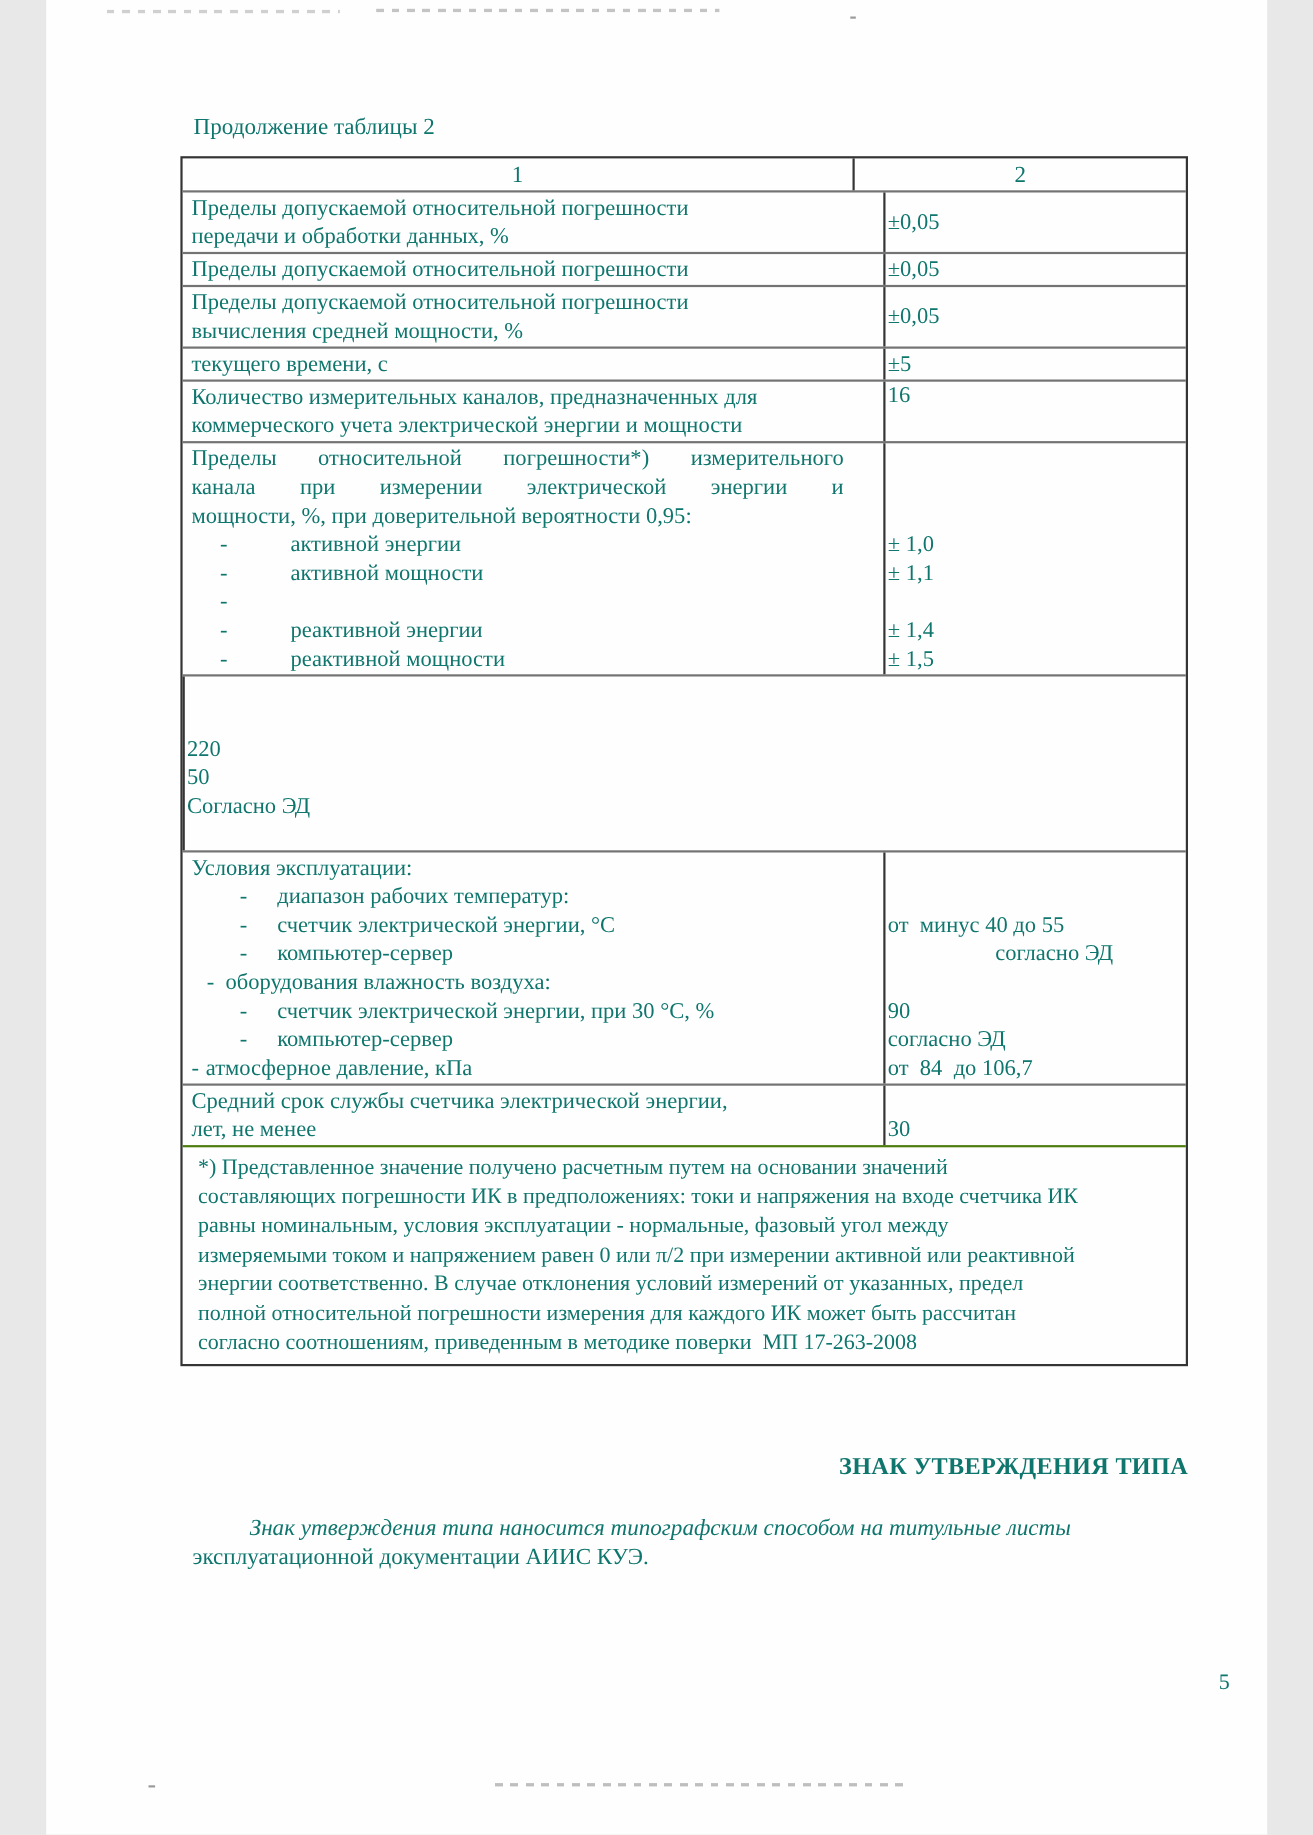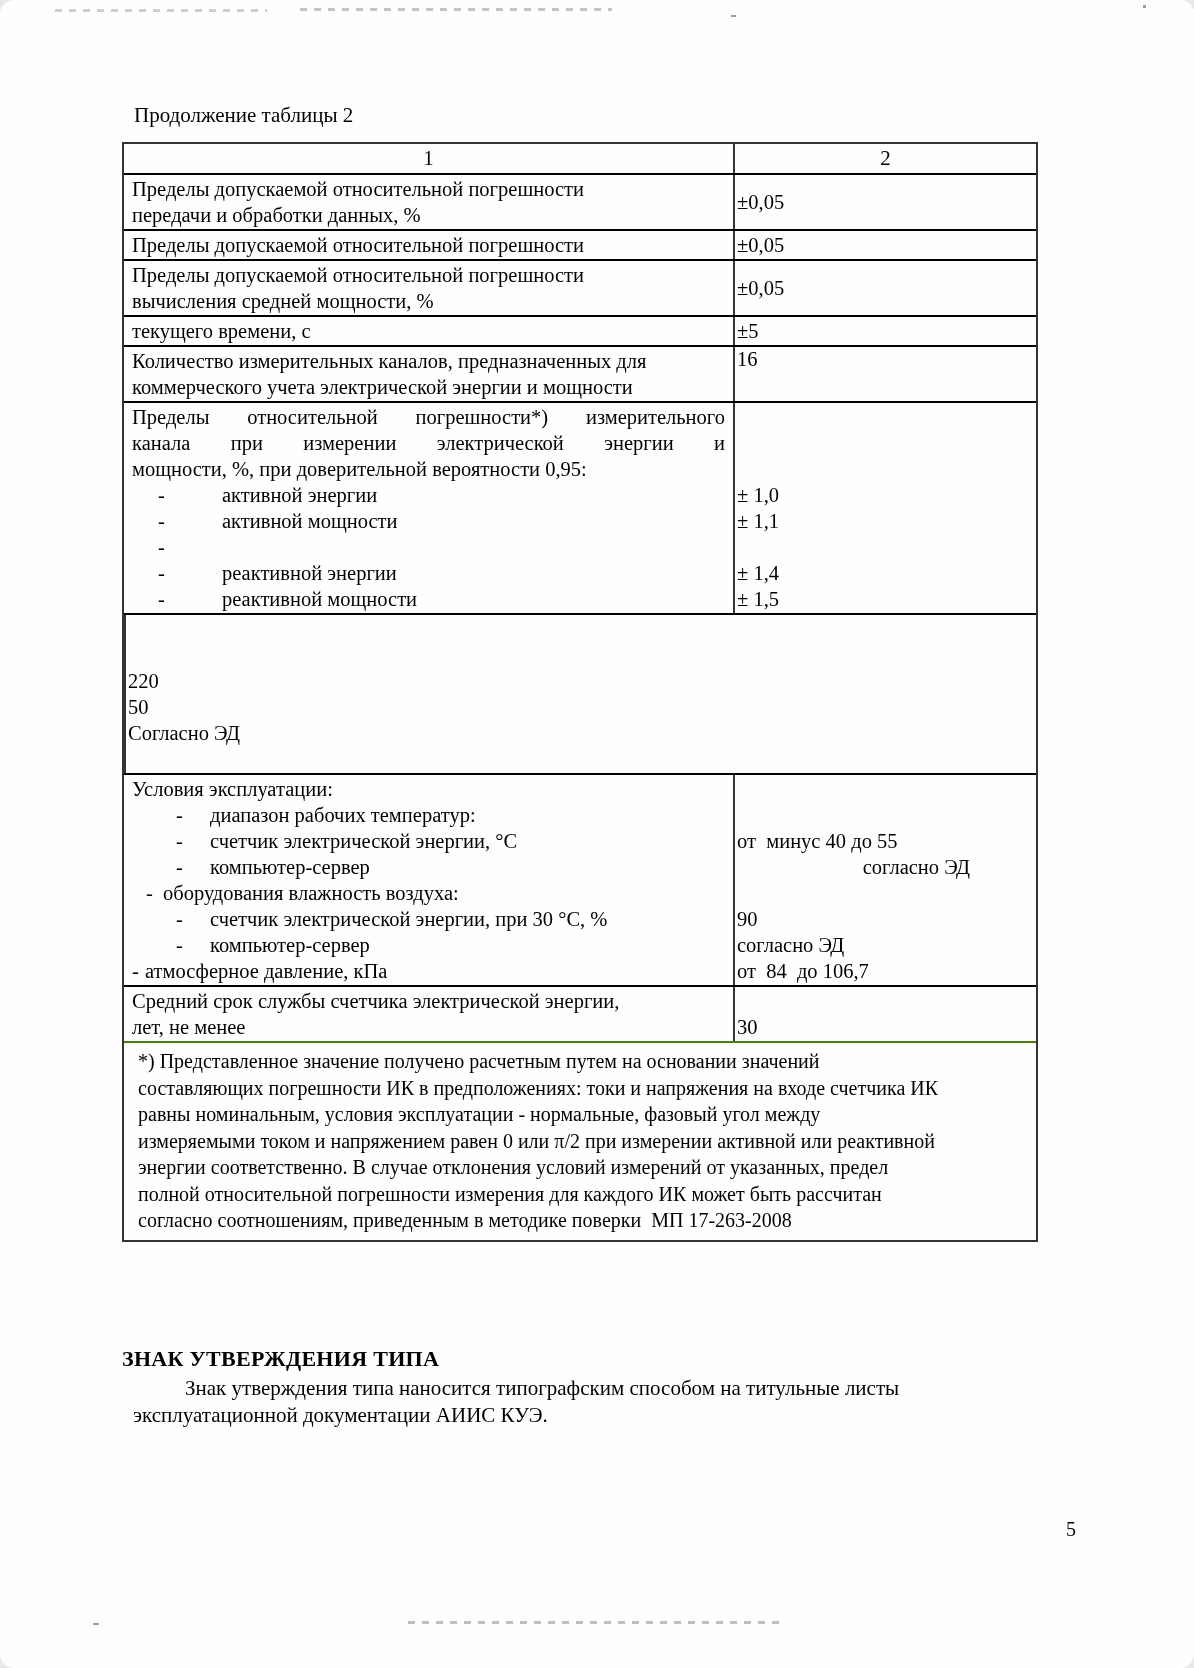"Продолжение таблицы 2" .page { border-radius: 14px -> none; color: #000000 -> #0f766e; width: 1194px -> 1110px }
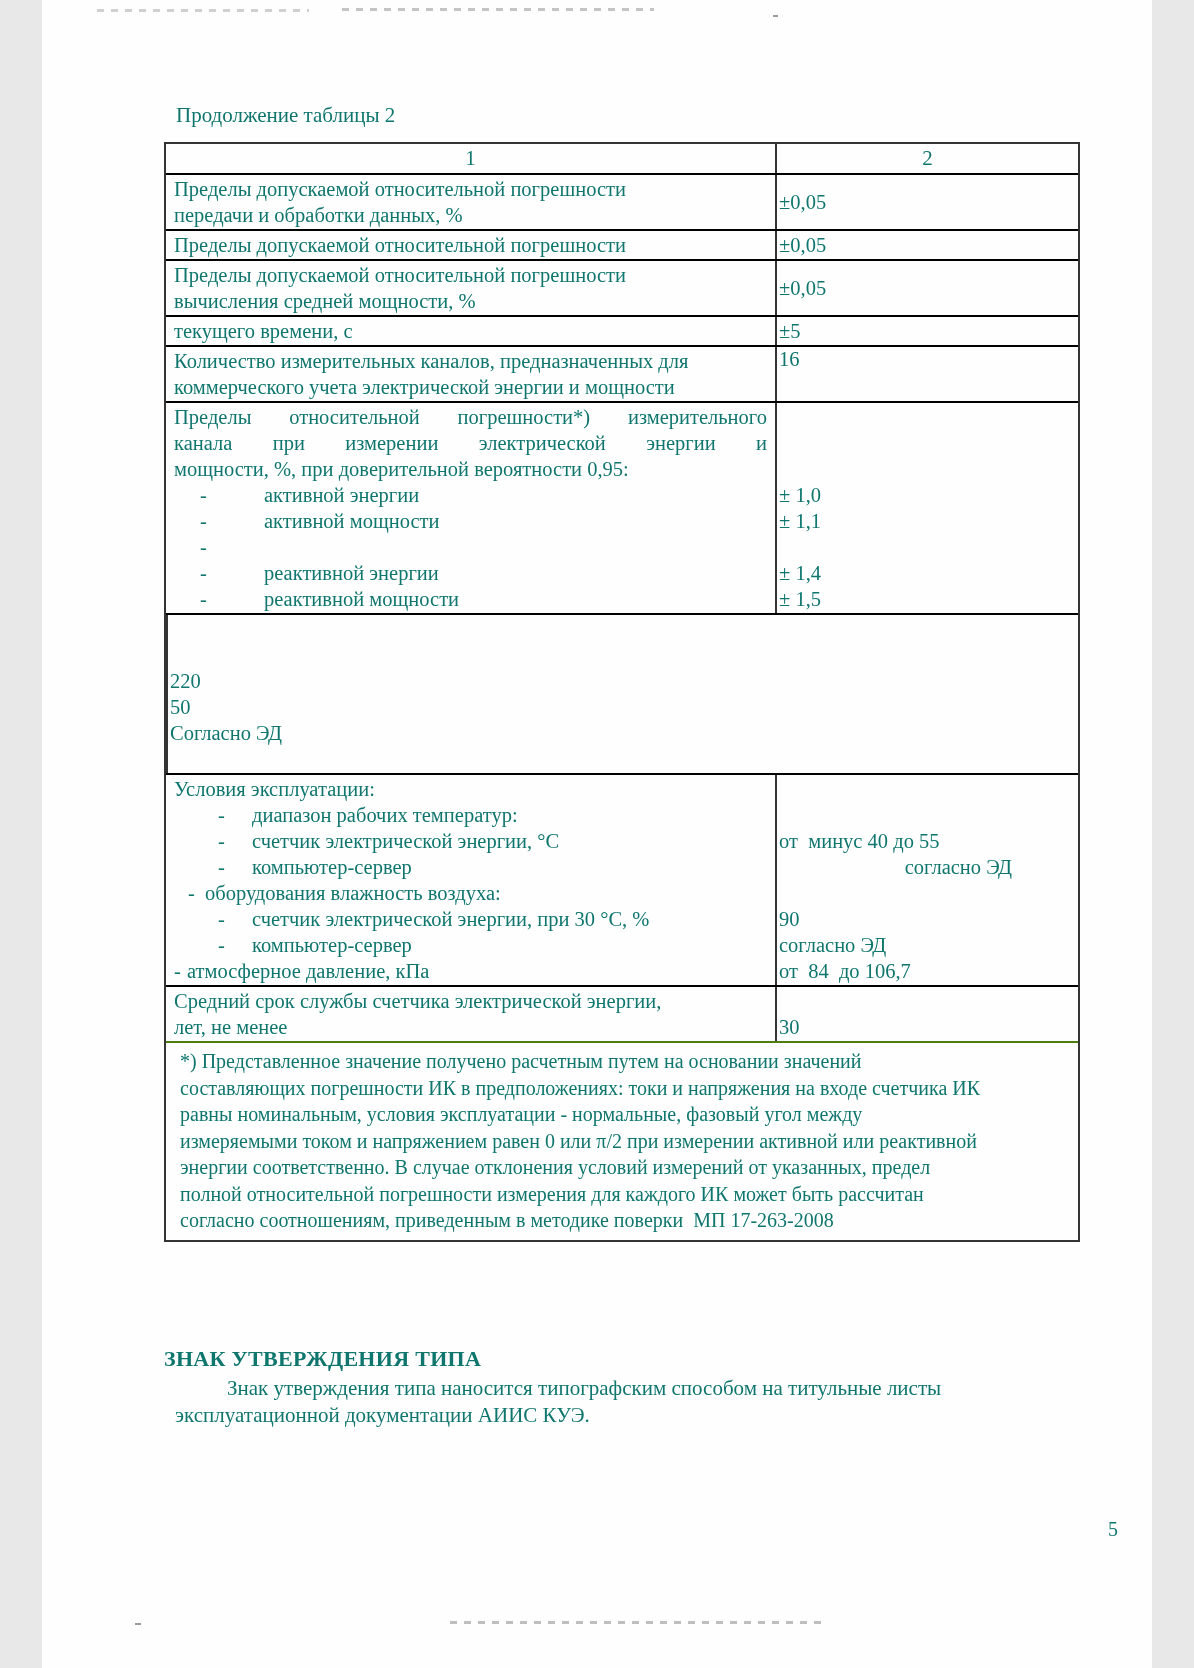"Пределы допускаемой относительной" .trow { border-top: 2px solid #000000 -> 2px solid #737373; gap: none -> 28px }
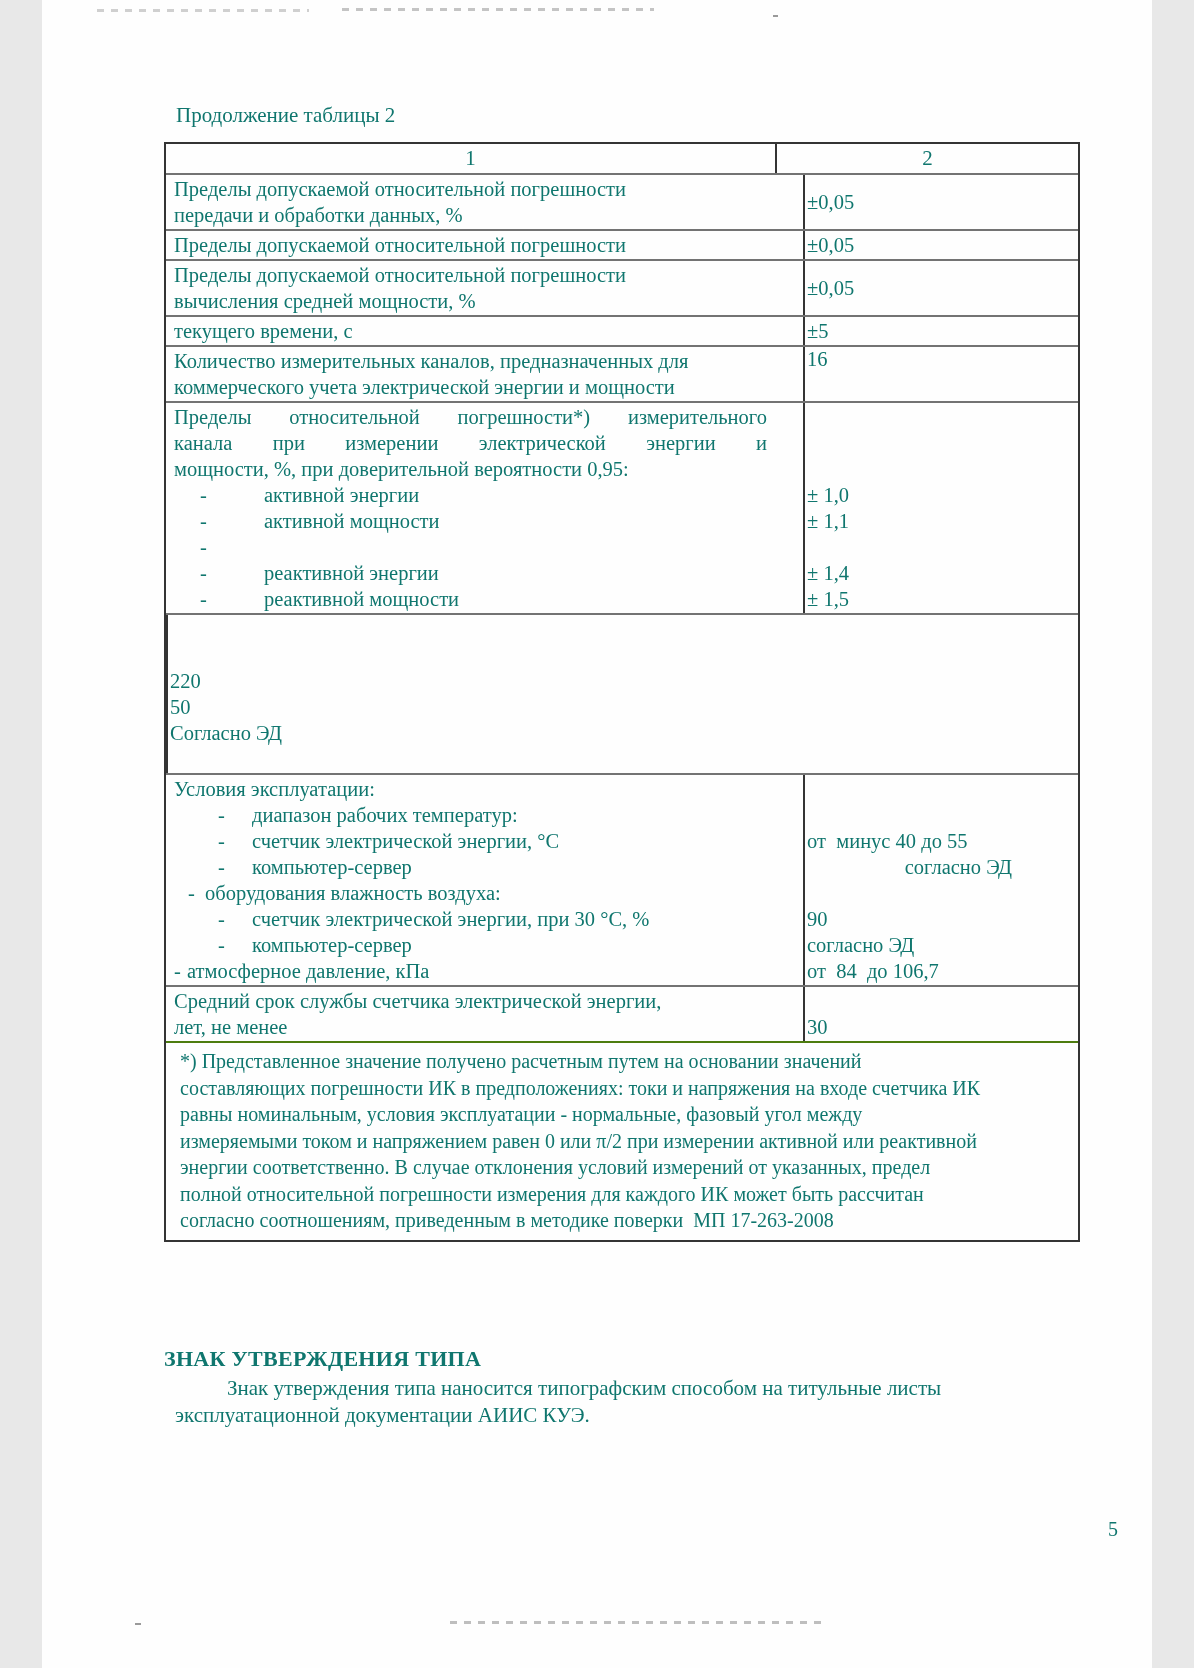"ЗНАК УТВЕРЖДЕНИЯ ТИПА" .section-heading { margin-top: 26px -> none; text-align: left -> right }
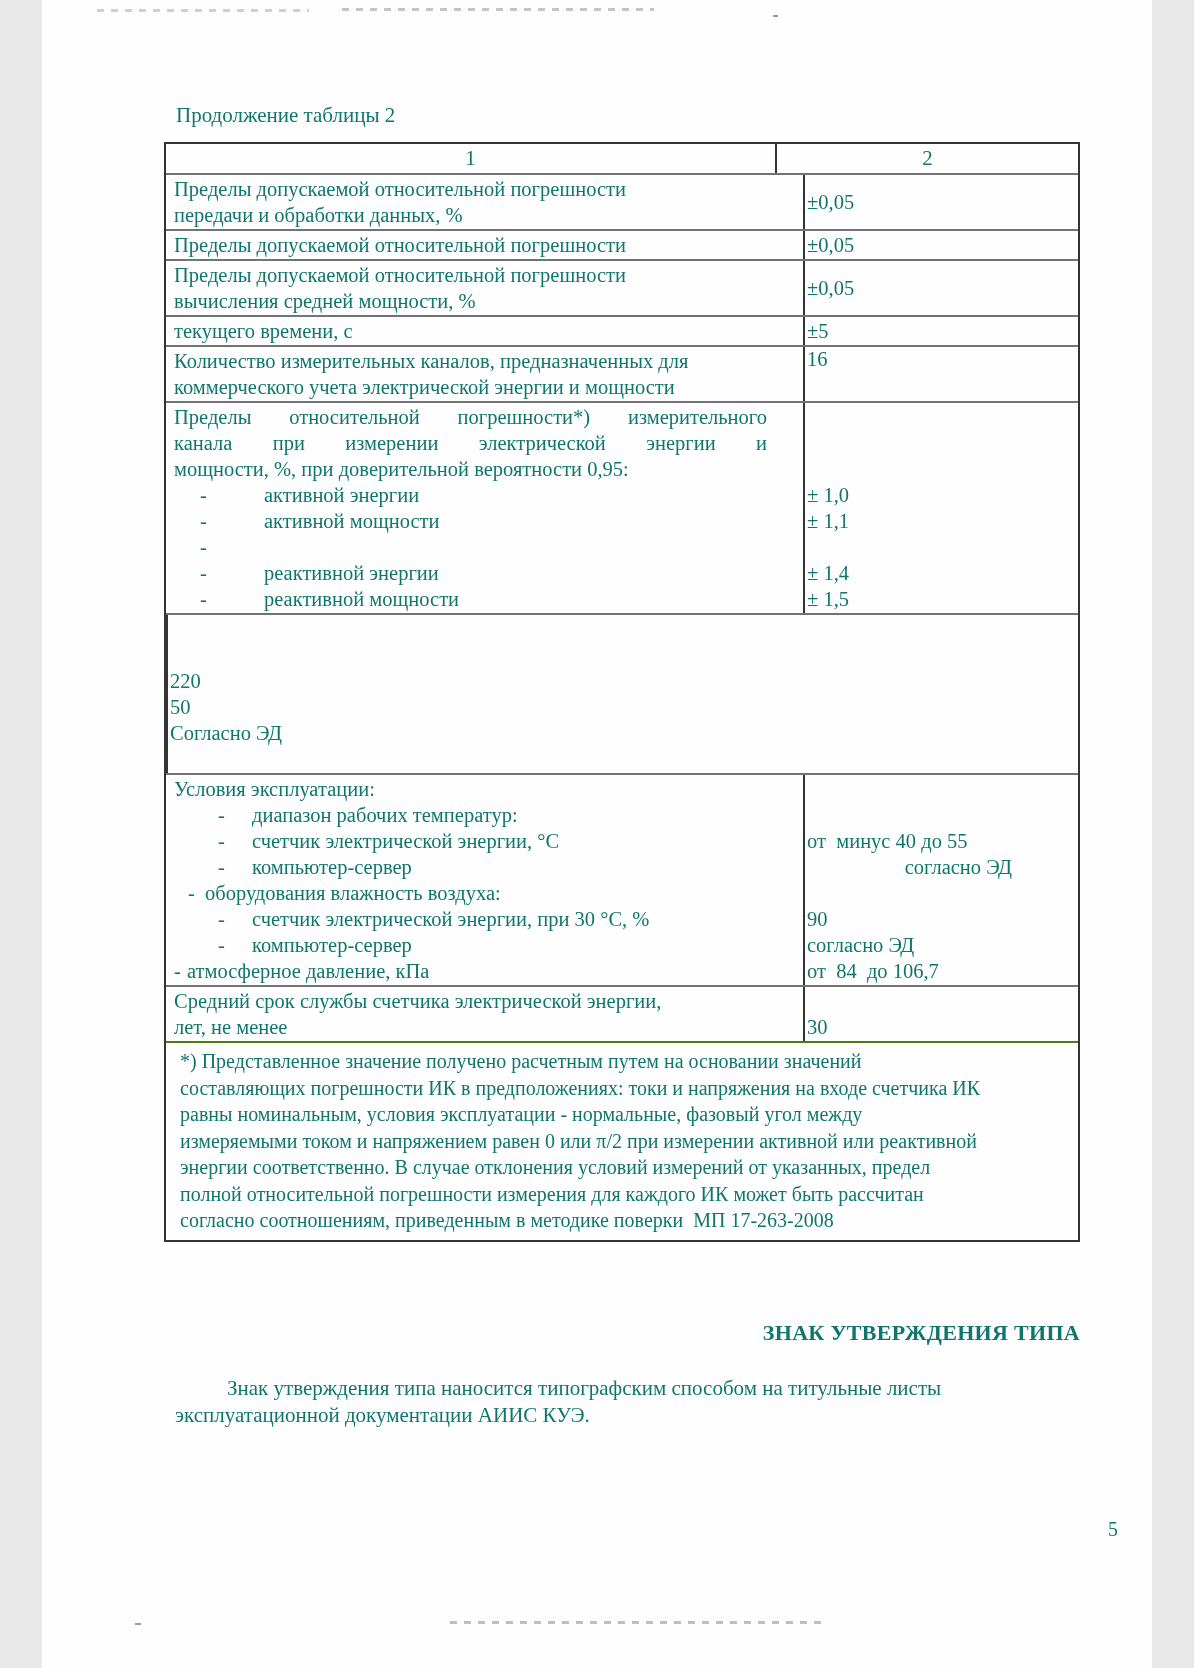"Знак утверждения типа наносится" .body-par .pln.ind { font-style: none -> italic }
